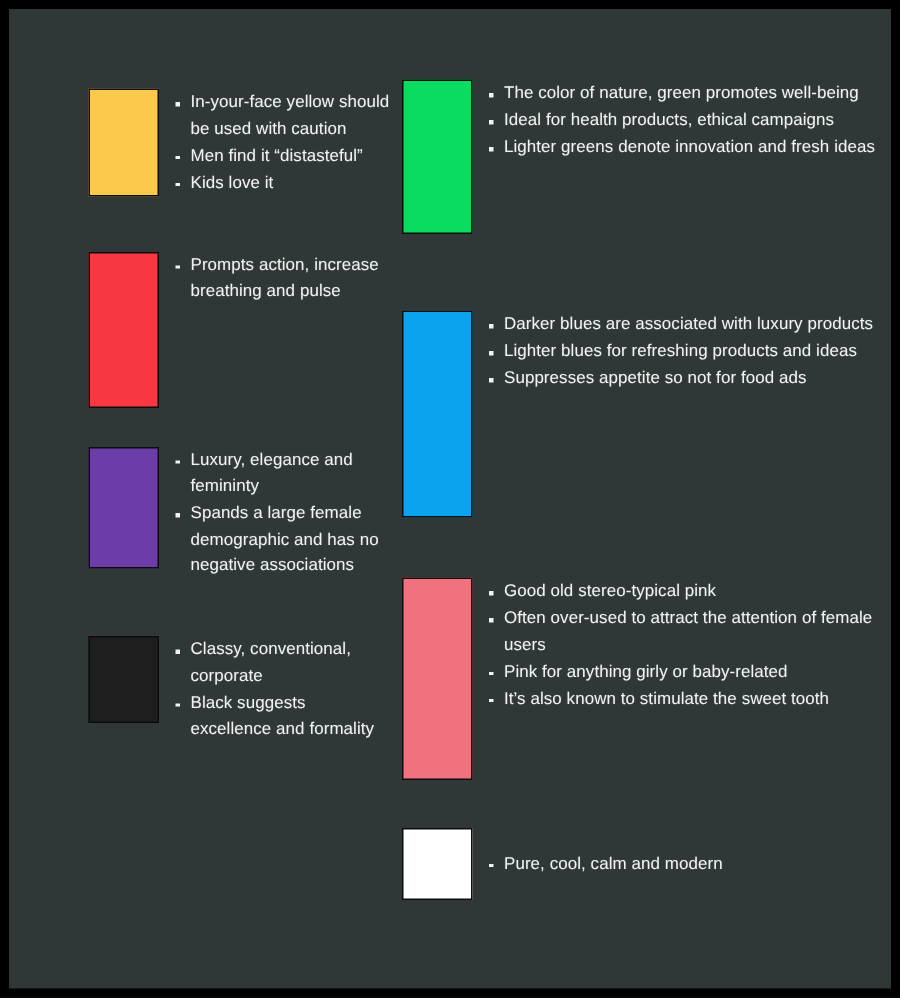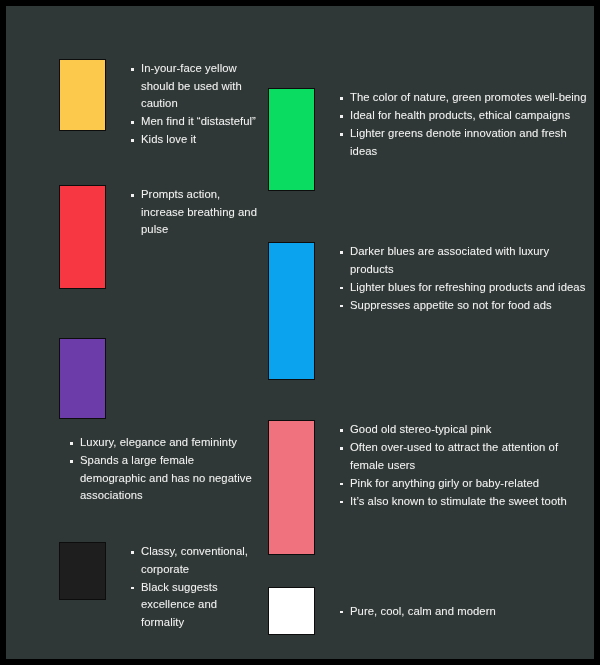"In-your-face yellow should be used" .entry { gap: 14px -> none }
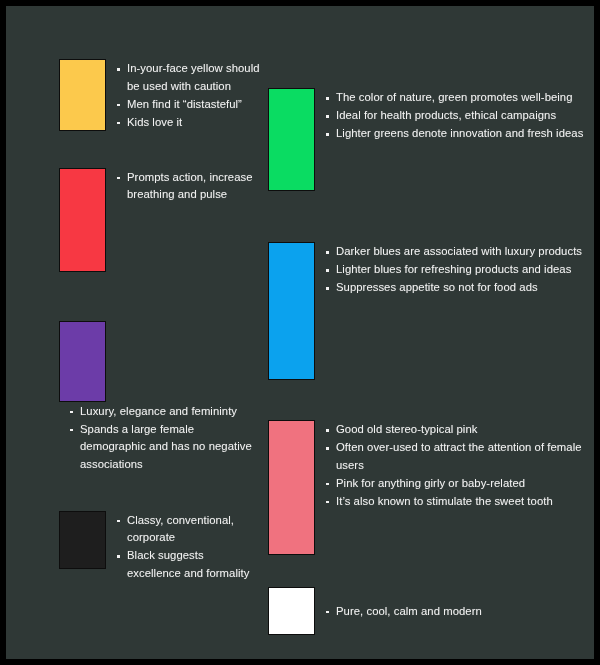"The color of nature, green" .column-right { padding-top: 82px -> 47px }
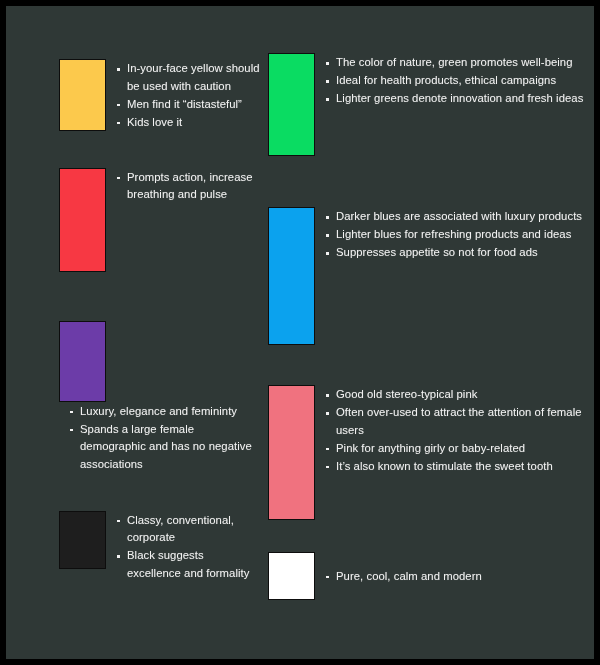"Luxury, elegance and femininty" div.entry { flex-direction: column -> none; margin-top: 49px -> 26px }
